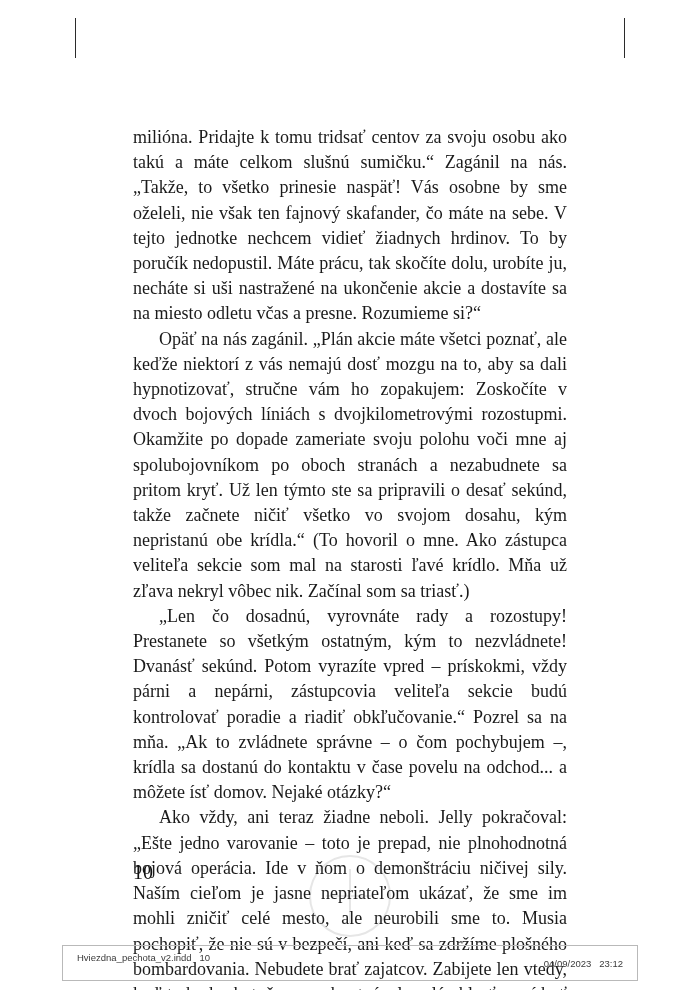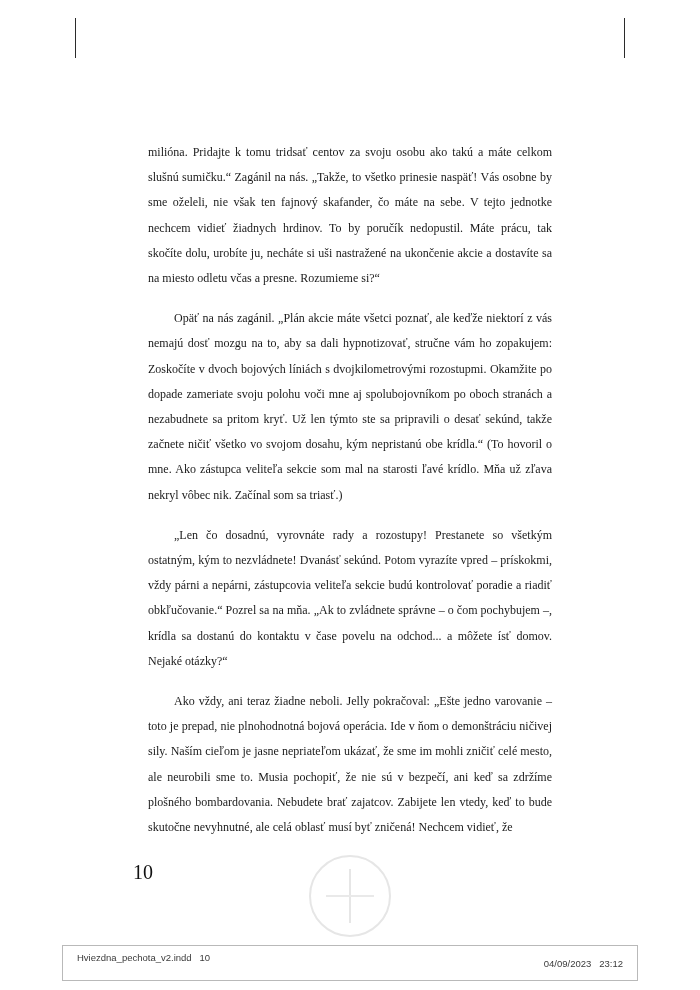"milióna. Pridajte k tomu tridsať" .para { font-size: 12px -> 18px; margin: 15px -> 0 }
